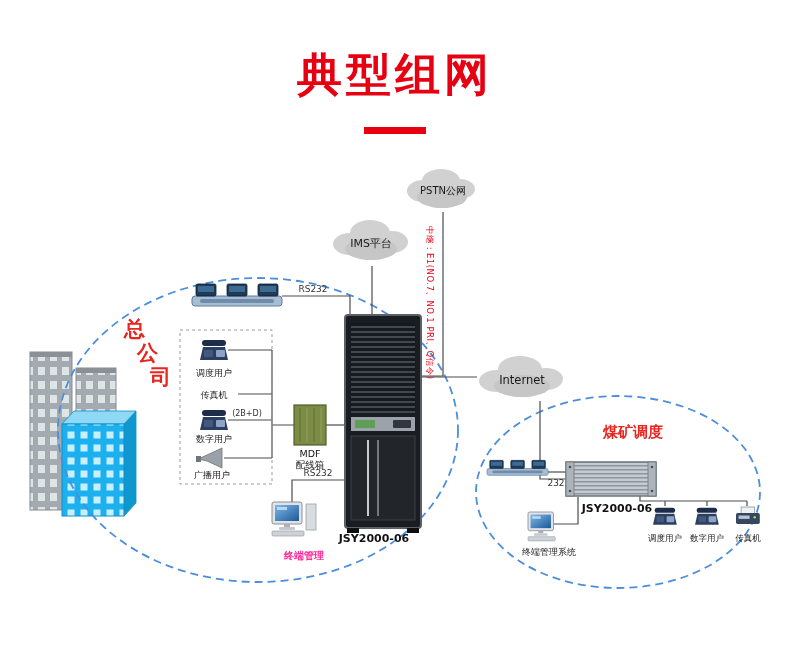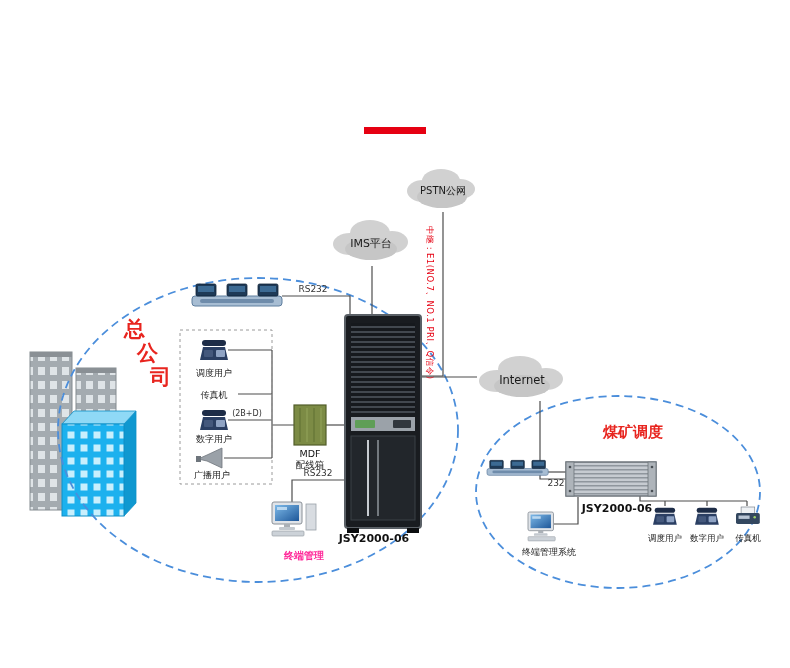"典型组网" h1.title { html: none -> <h1>典型组网</h1> }
